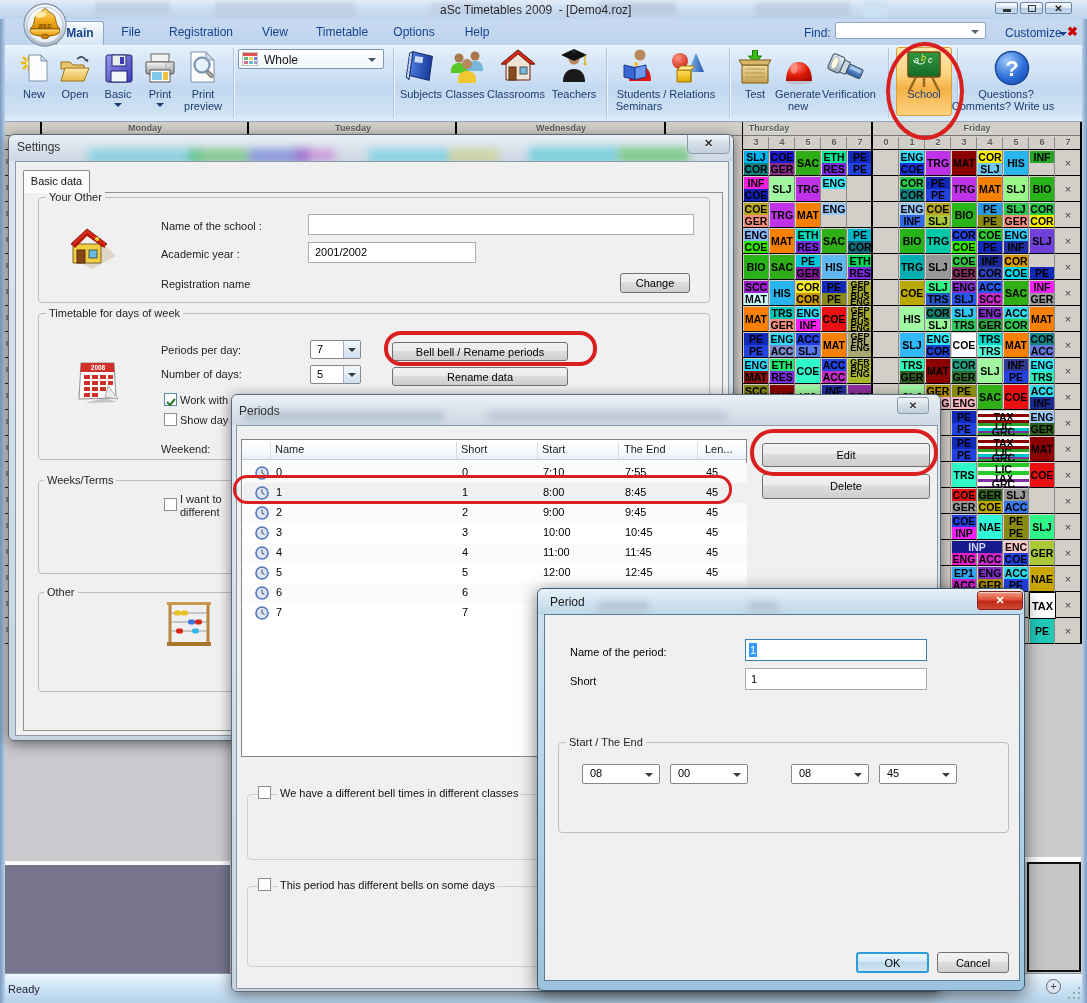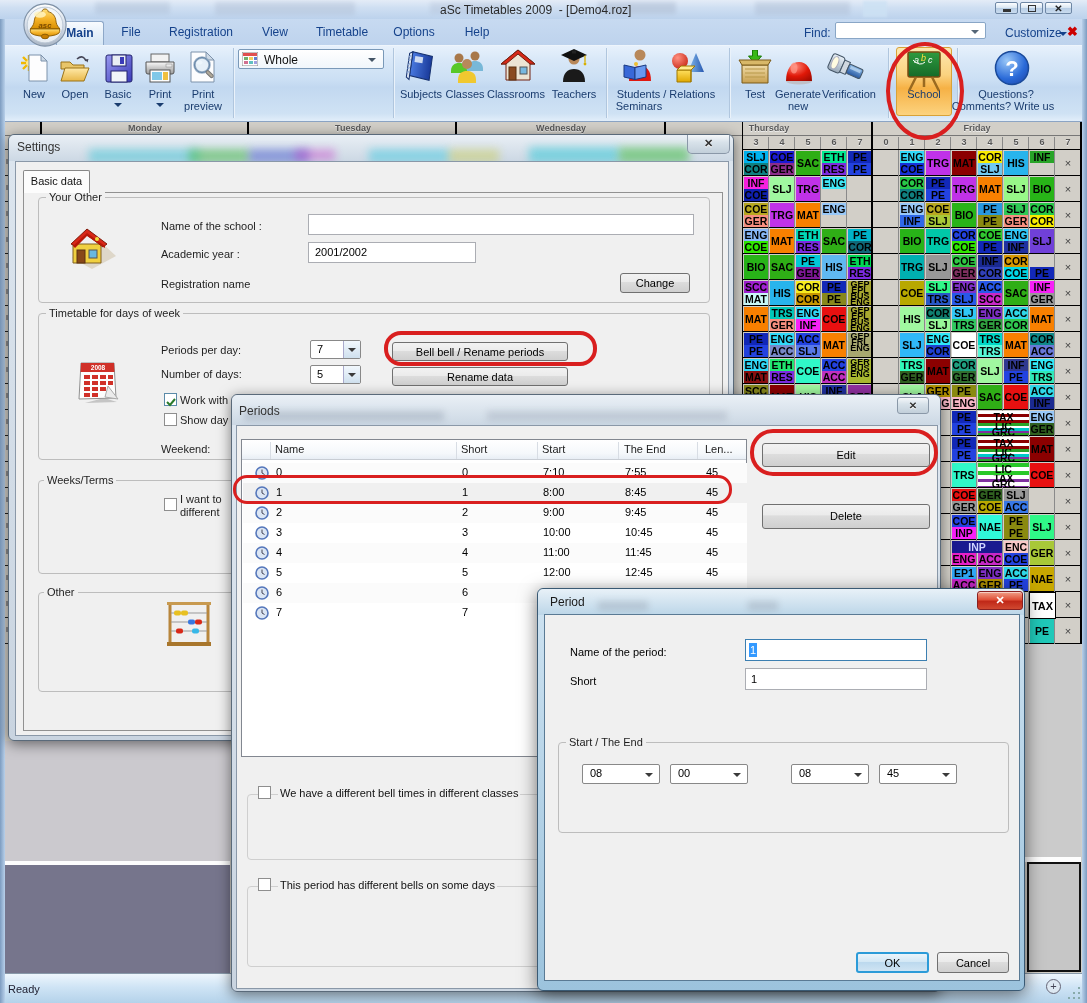"Delete" div.btn { top: 78px -> 48px }
